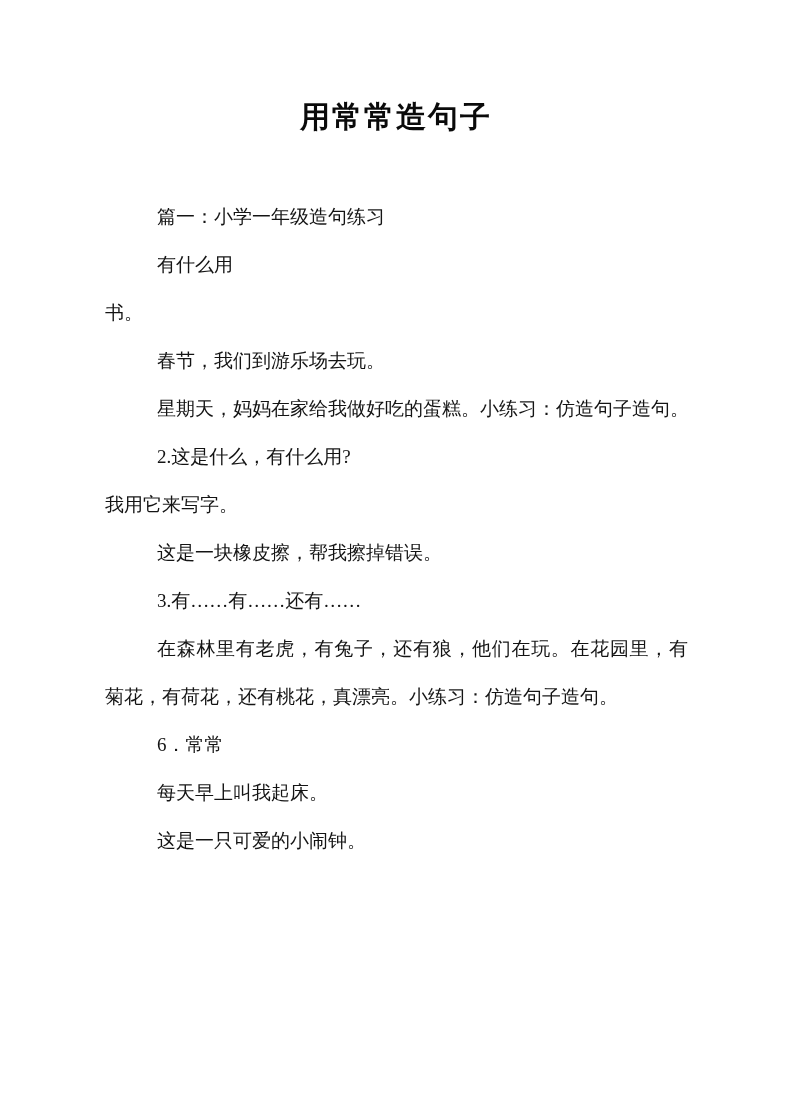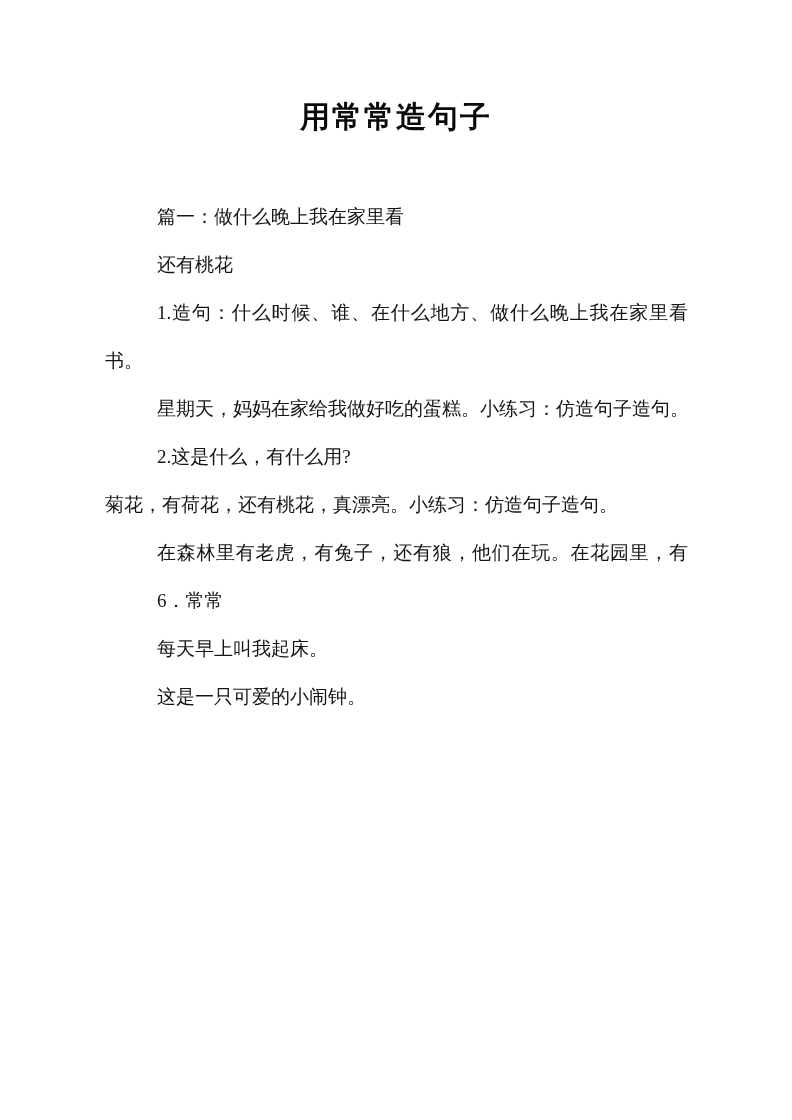"篇一：做什么晚上我在家里看" div.line { text: 做什么晚上我在家里看 -> 小学一年级造句练习 }
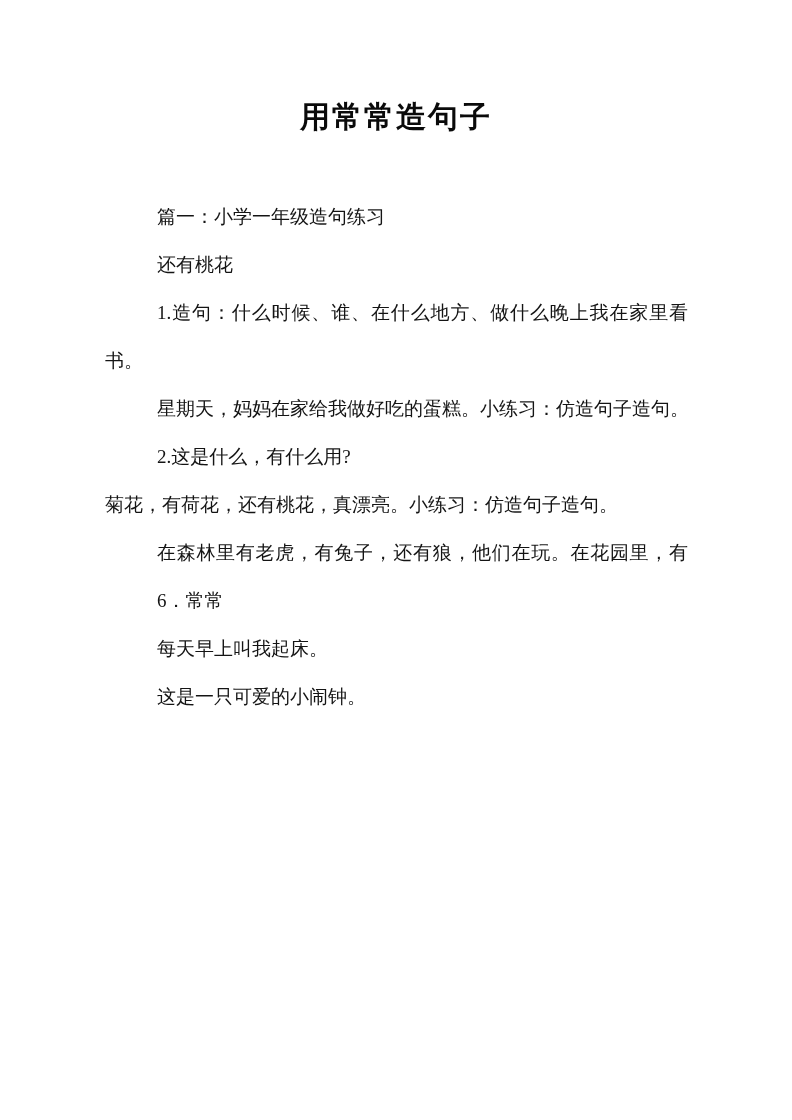"还有桃花" div.line { text: 还有桃花 -> 有什么用 }
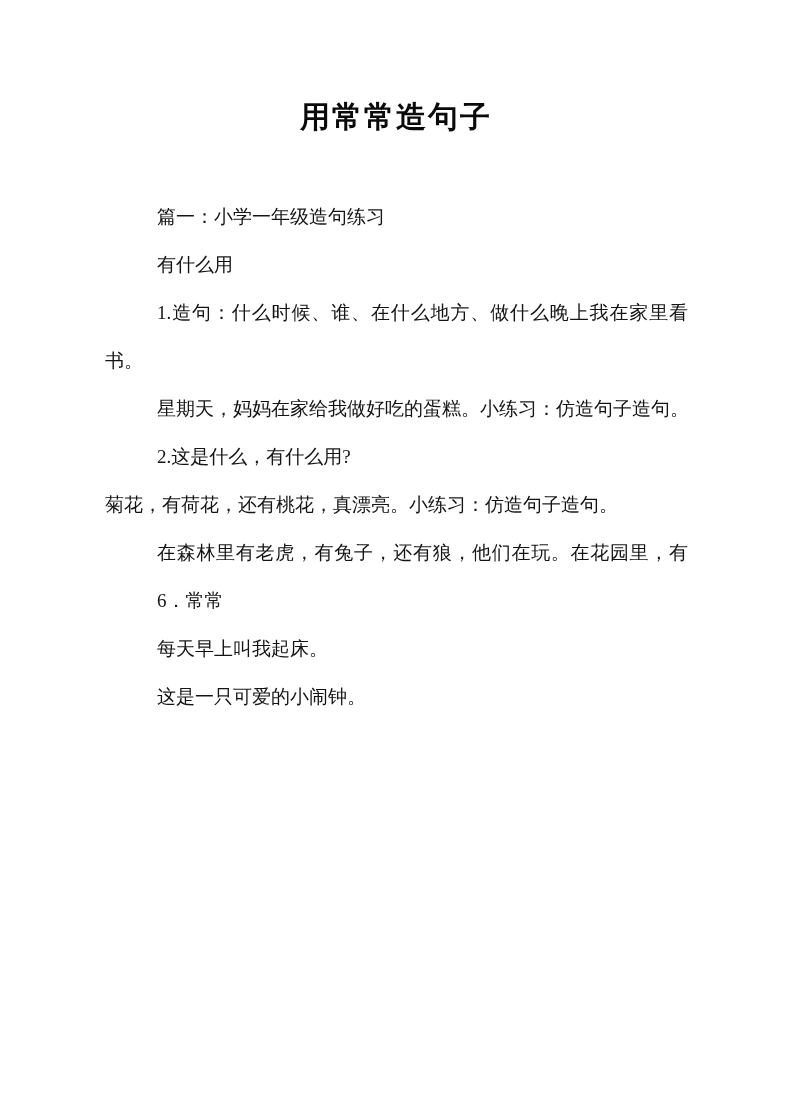"1.造句：什么时候、谁、在什么地方、做什么晚上我在家里看" div.line { html: <div>1.造句：什么时候、谁、在什么地方、做什么晚上我在家里看</div> -> none }
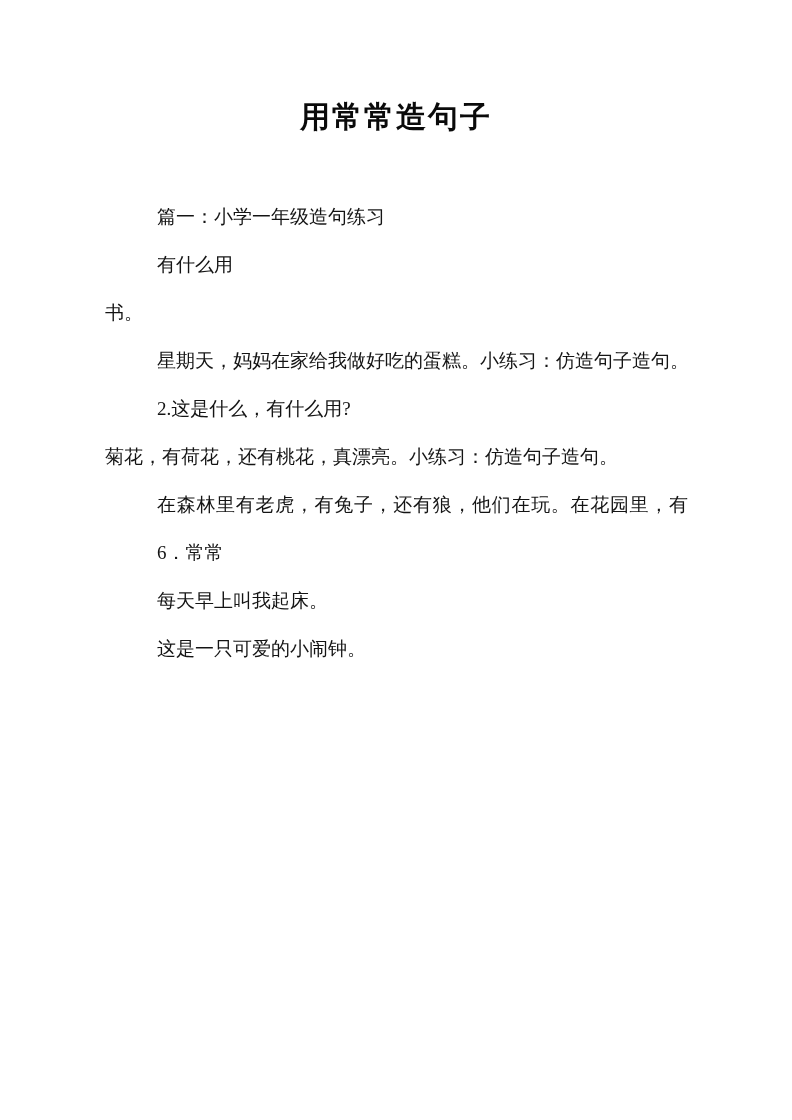"春节，我们到游乐场去玩。" div.line { html: none -> <div>春节，我们到游乐场去玩。</div> }
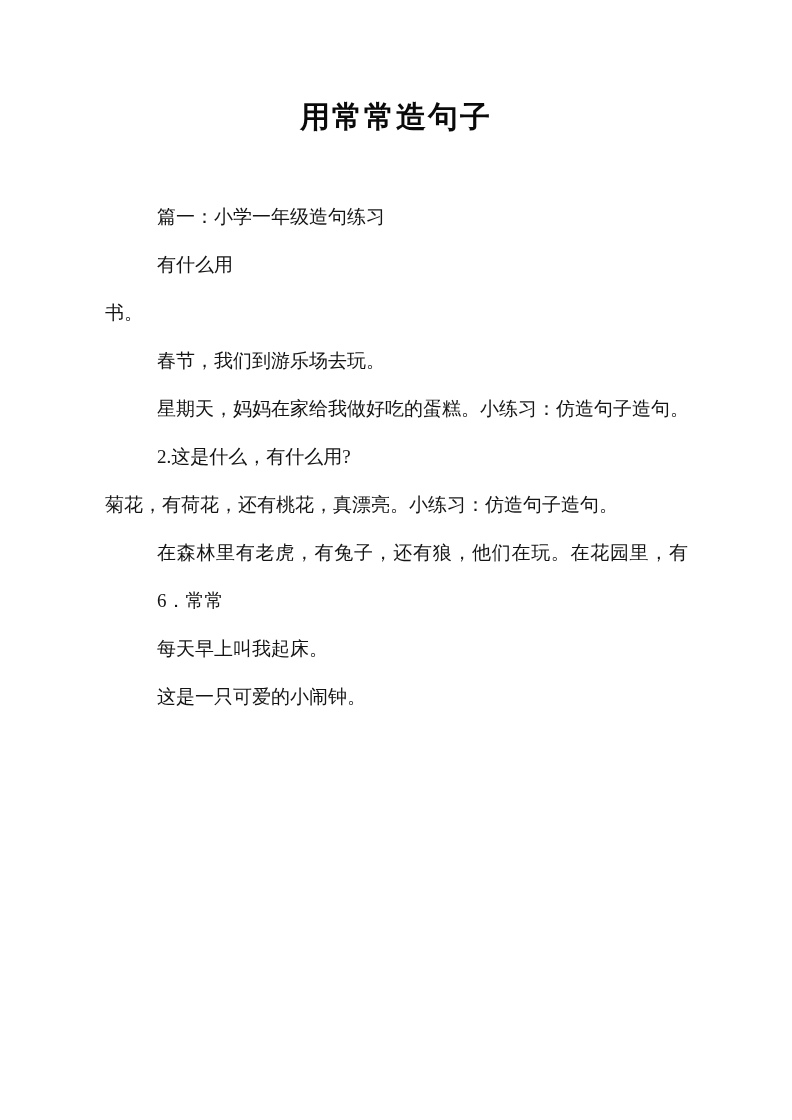"我用它来写字。" div.line { html: none -> <div>我用它来写字。</div> }
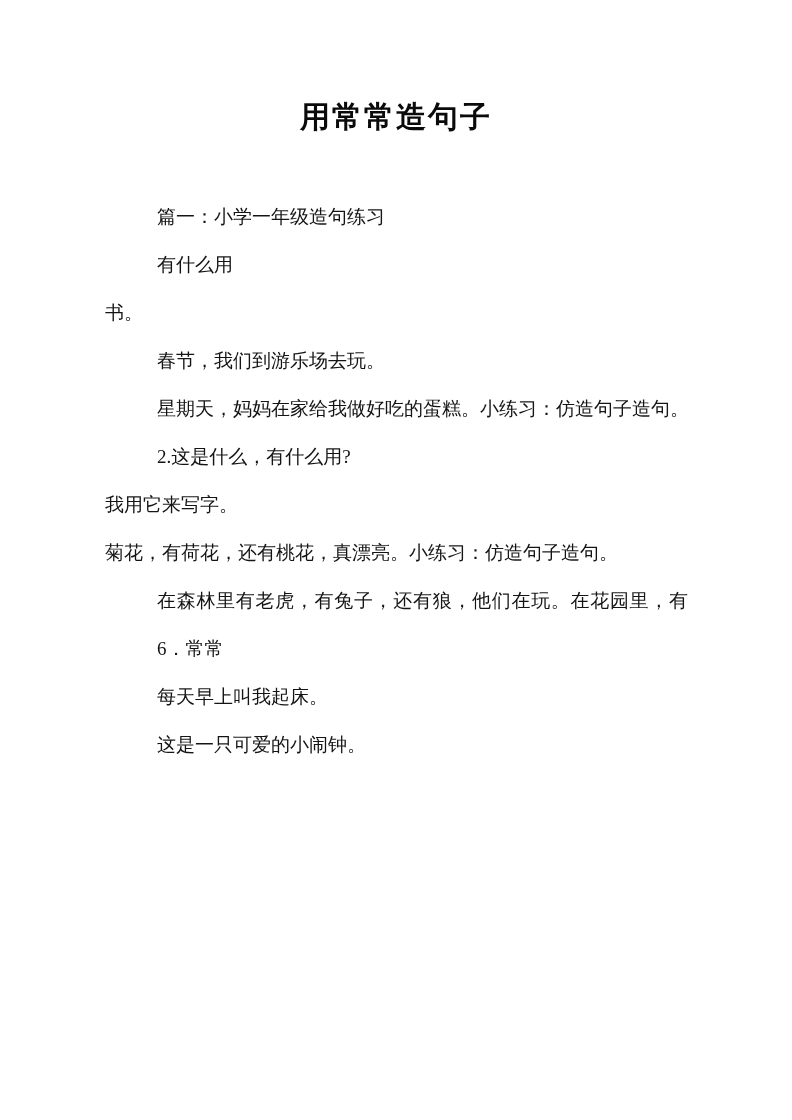"这是一块橡皮擦，帮我擦掉错误。" div.line { html: none -> <div>这是一块橡皮擦，帮我擦掉错误。</div> }
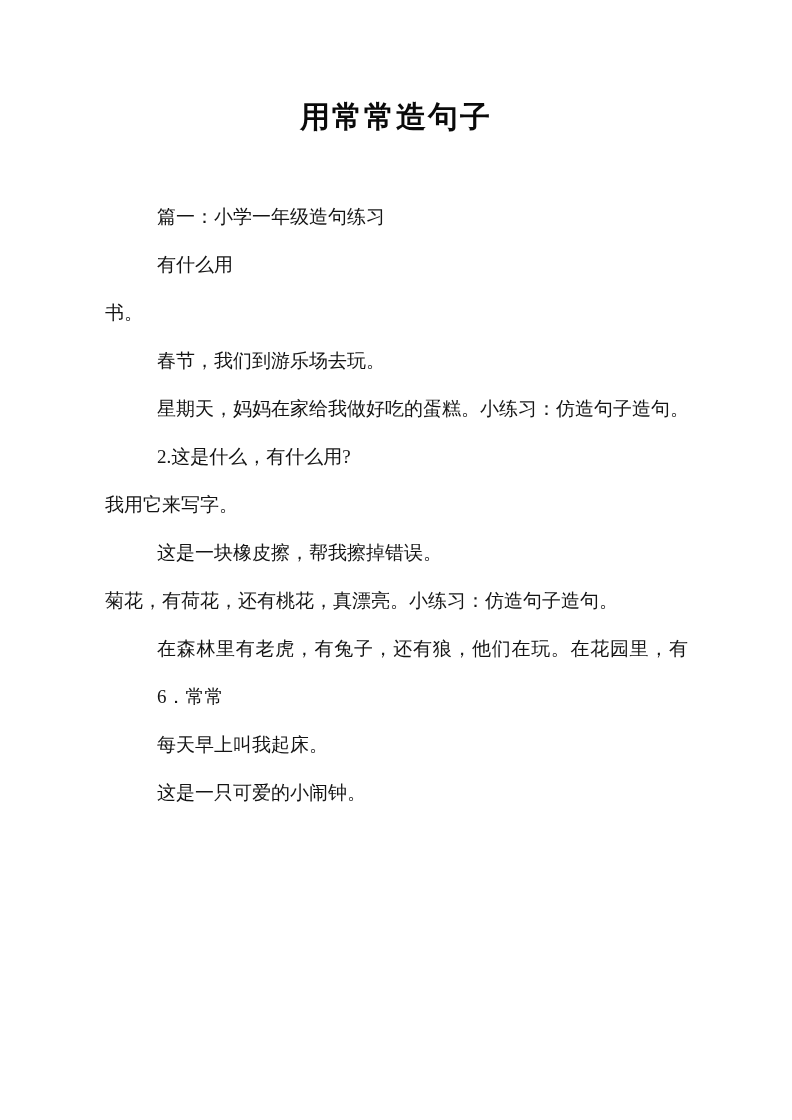"3.有……有……还有……" div.line { html: none -> <div>3.有……有……还有……</div> }
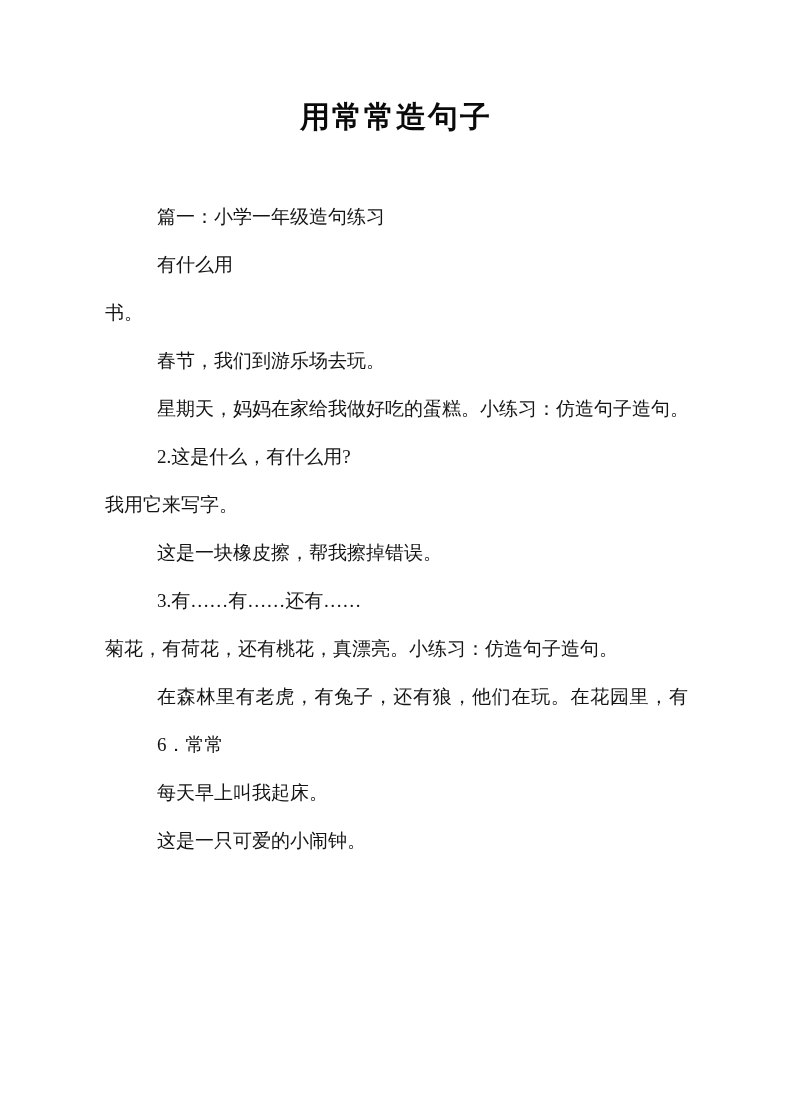"菊花，有荷花，还有桃花，真漂亮。小练习：仿造句子造句。" div.line { order: before "在森林里有老虎，有兔子，还有狼，他们在玩。在花园里，有" -> after "在森林里有老虎，有兔子，还有狼，他们在玩。在花园里，有" }
